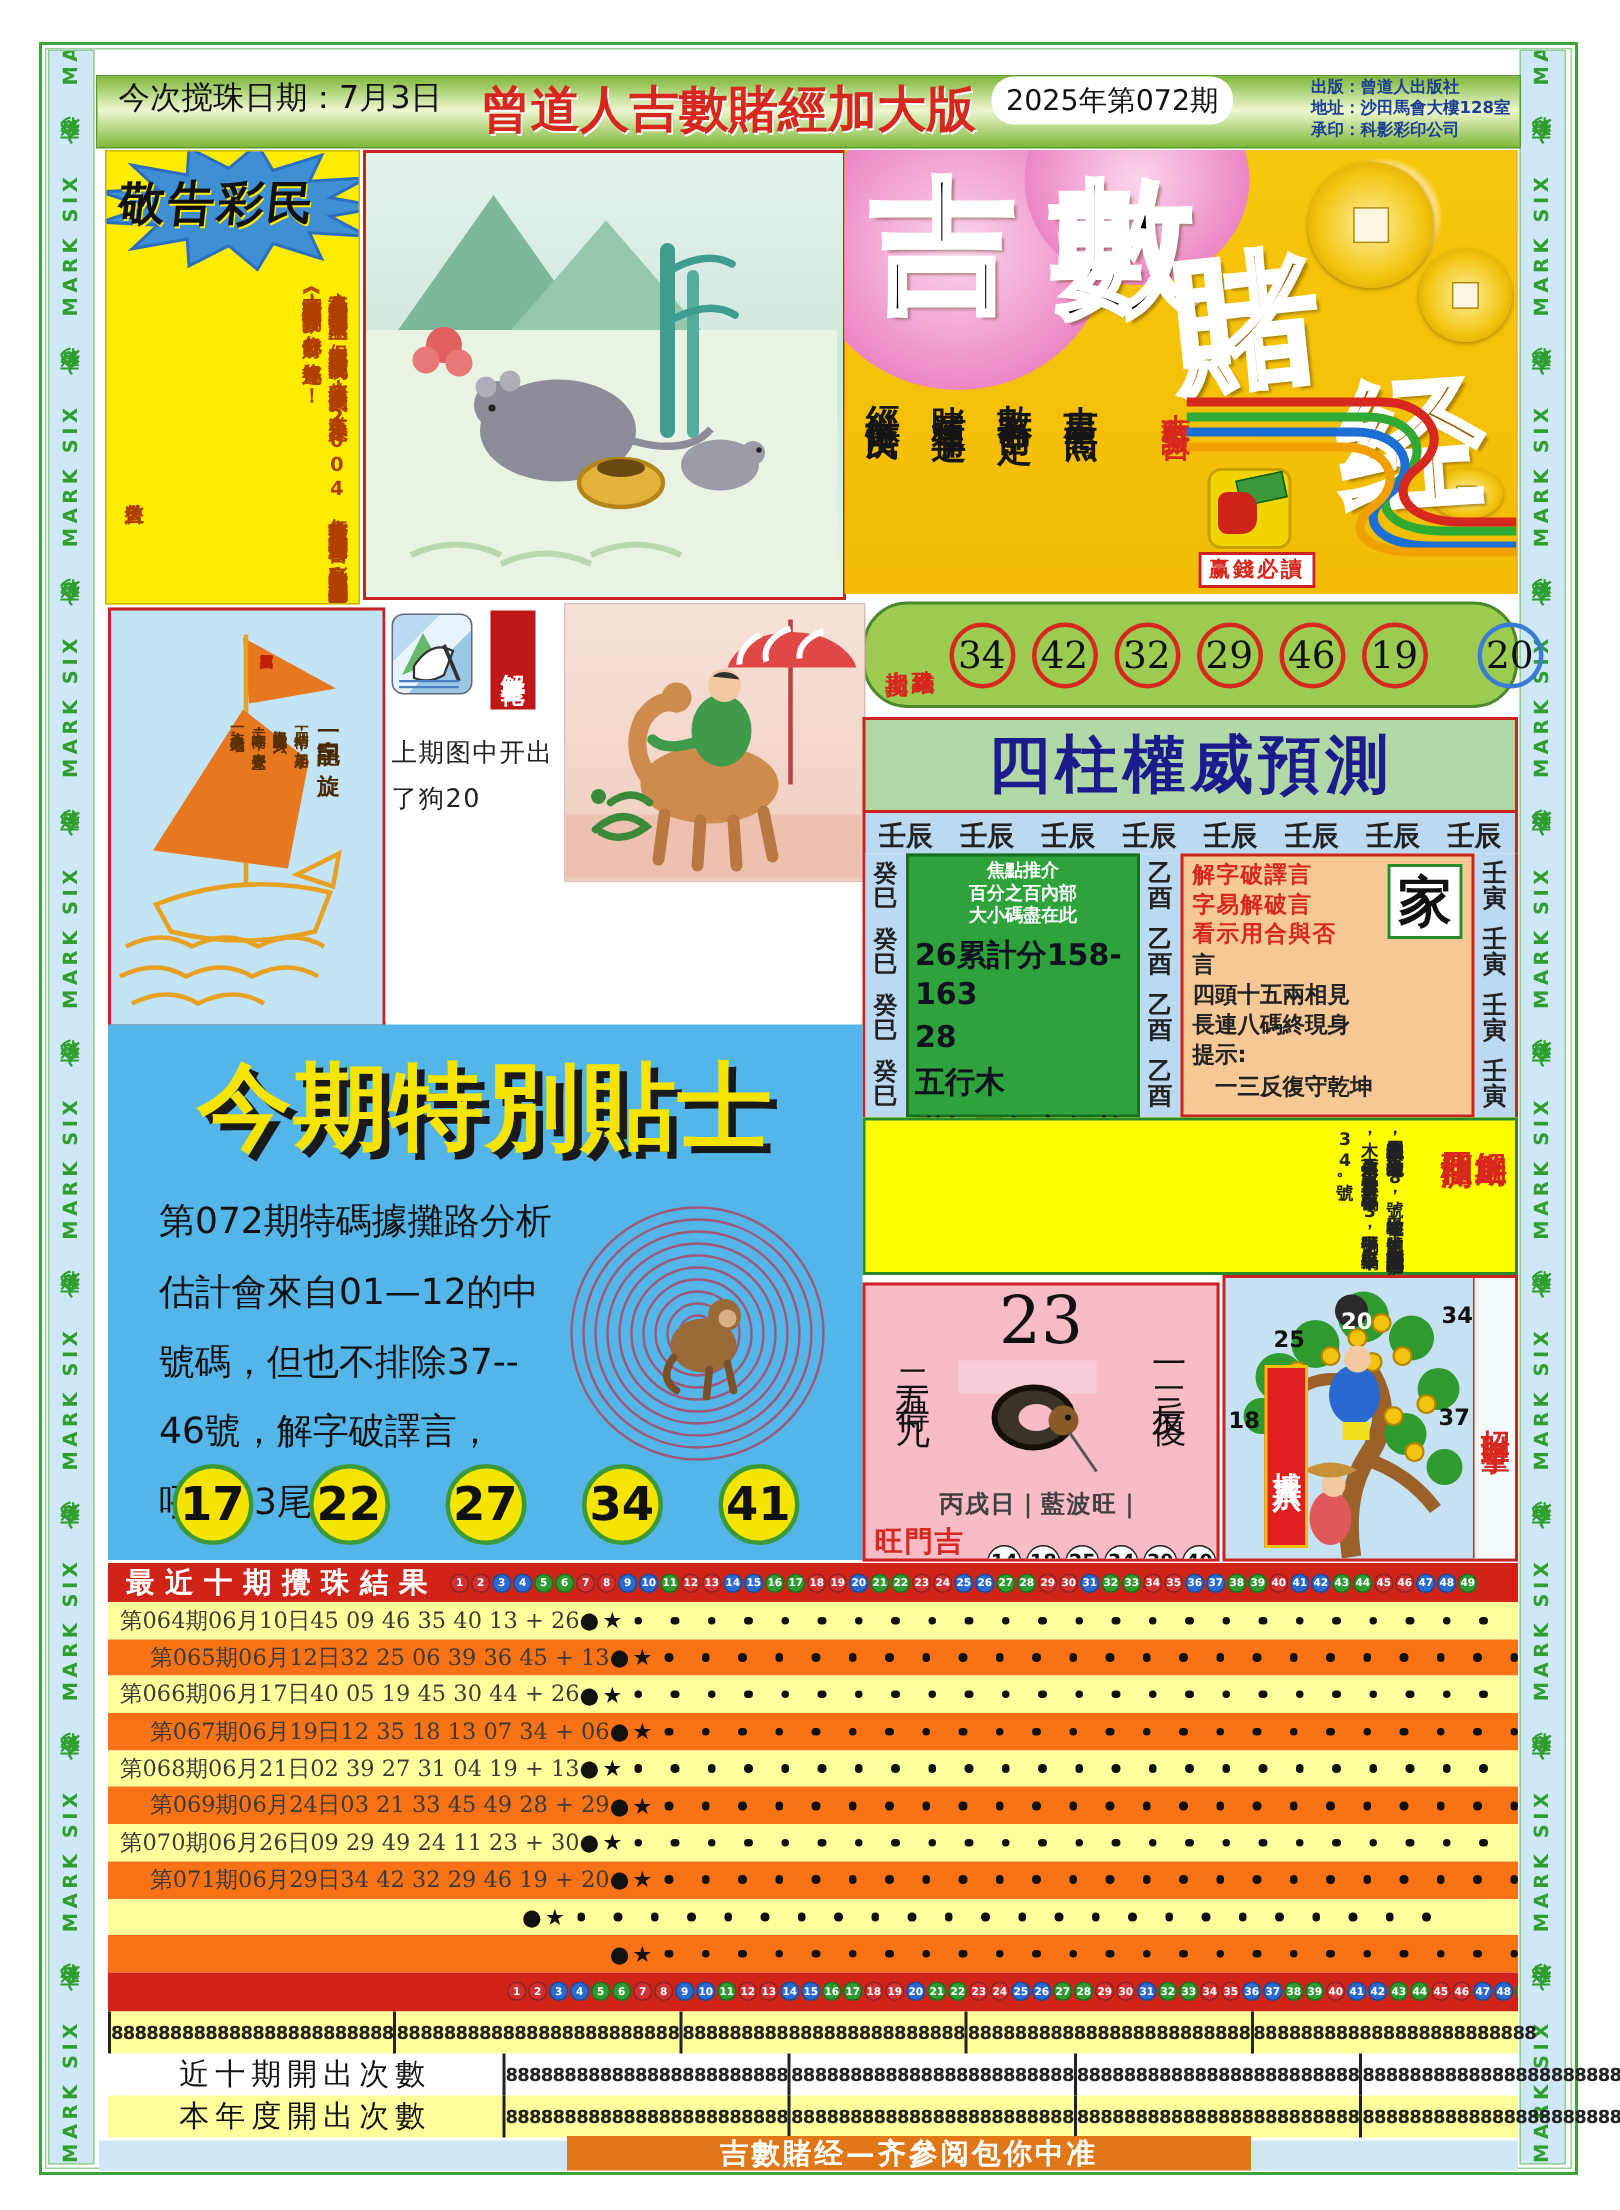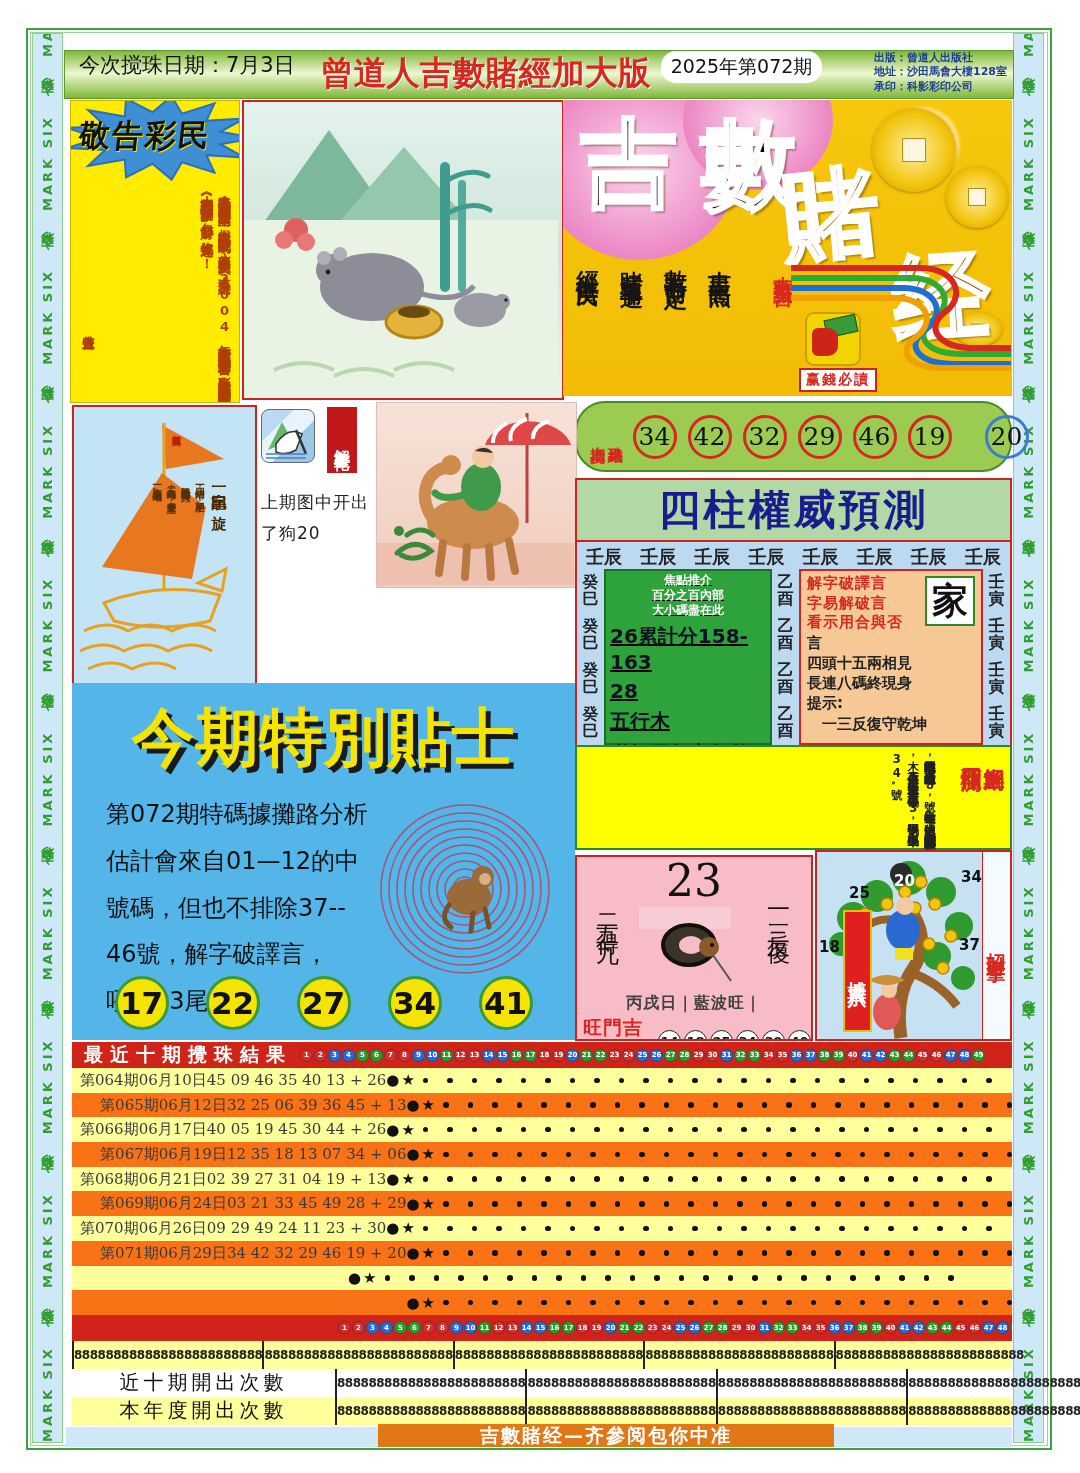"焦點推介" .greenbox { text-decoration: underline -> none; width: 168px -> 156px }
